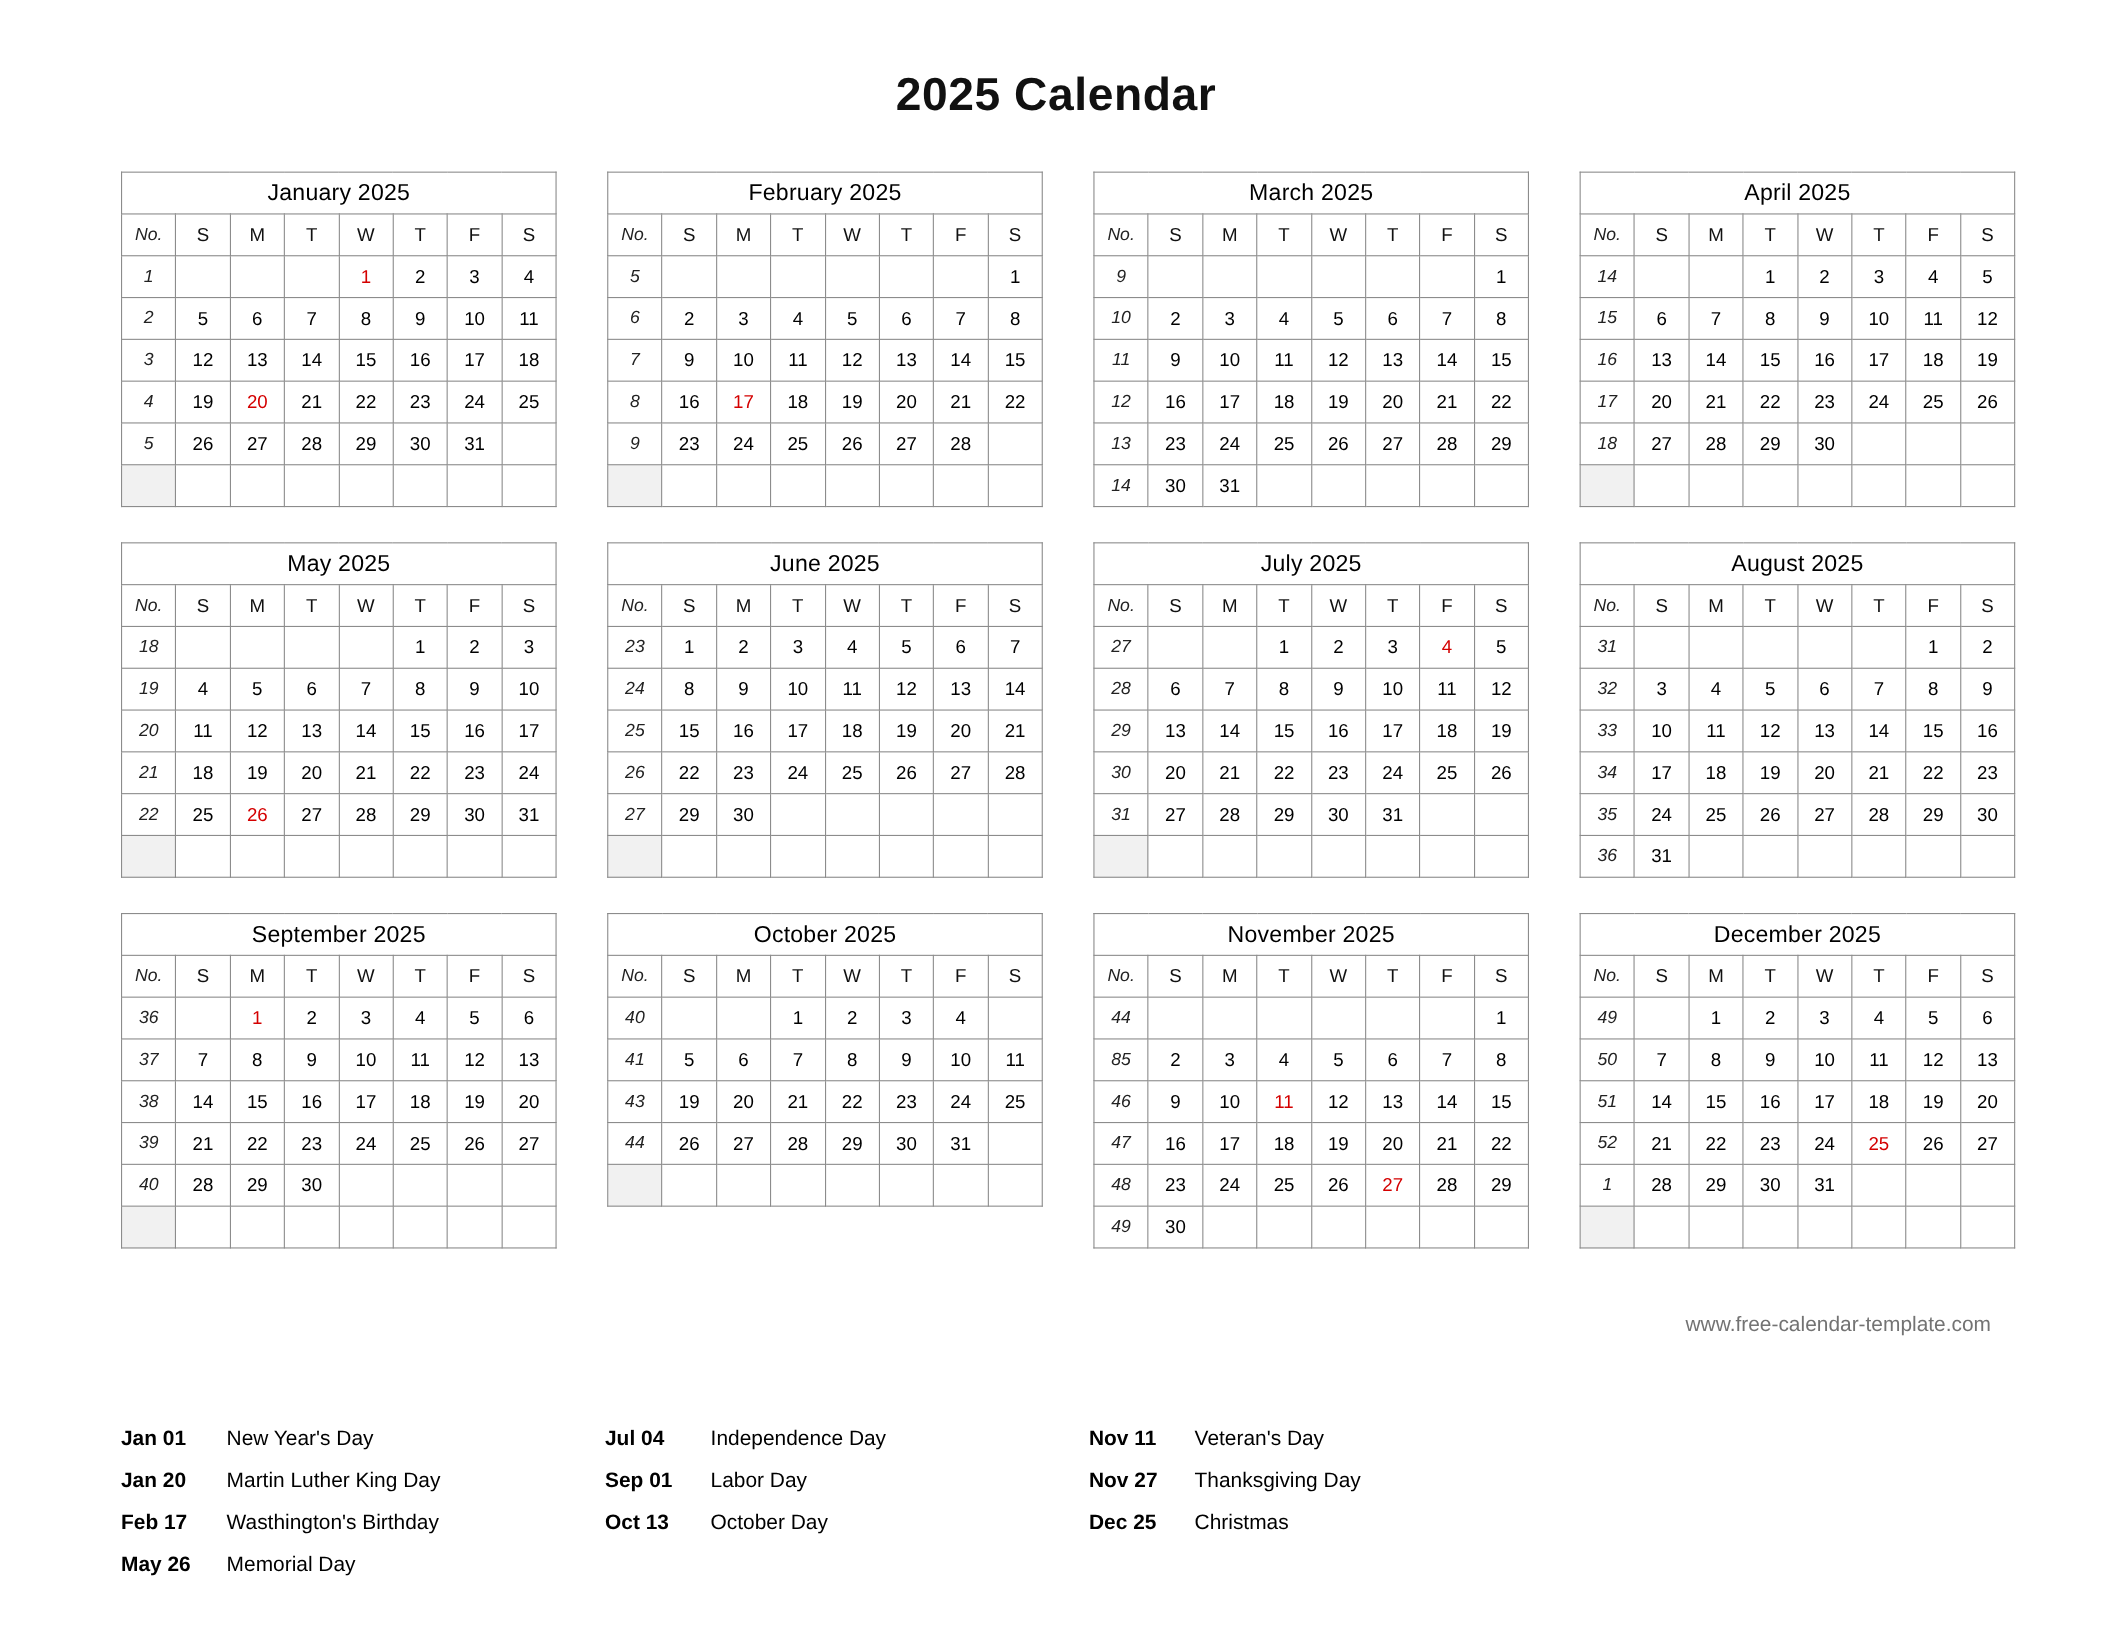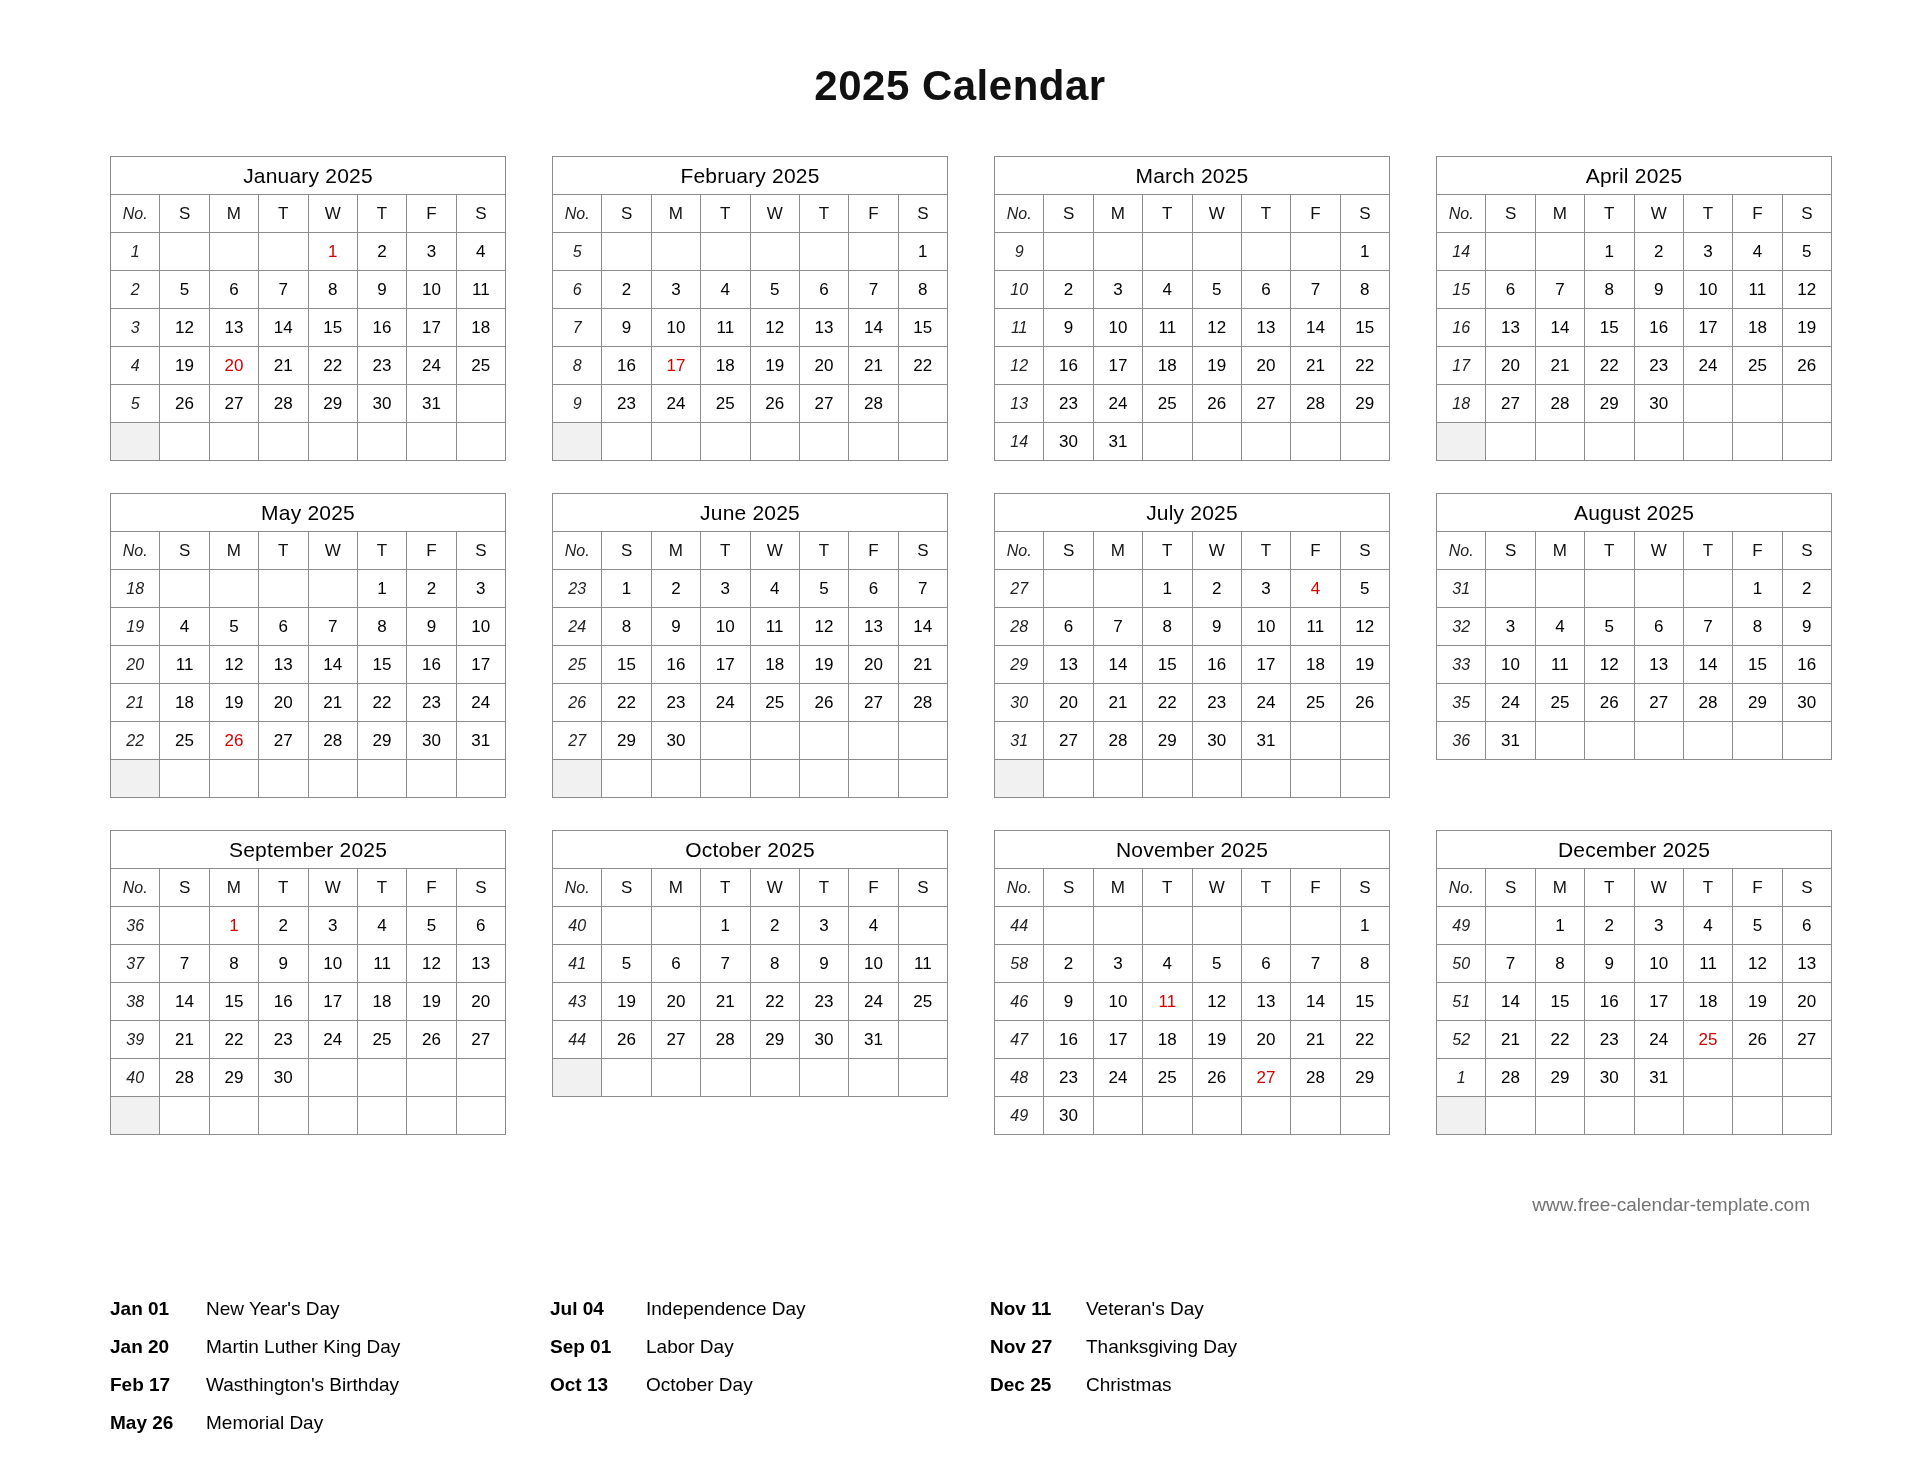"34" tr { html: none -> <tr> <td>34</td> <td>17</td> <td>18</td> <td>19</td> <td>20</td> <td>21</td> <td>22</td> <td>23</td> </tr> }
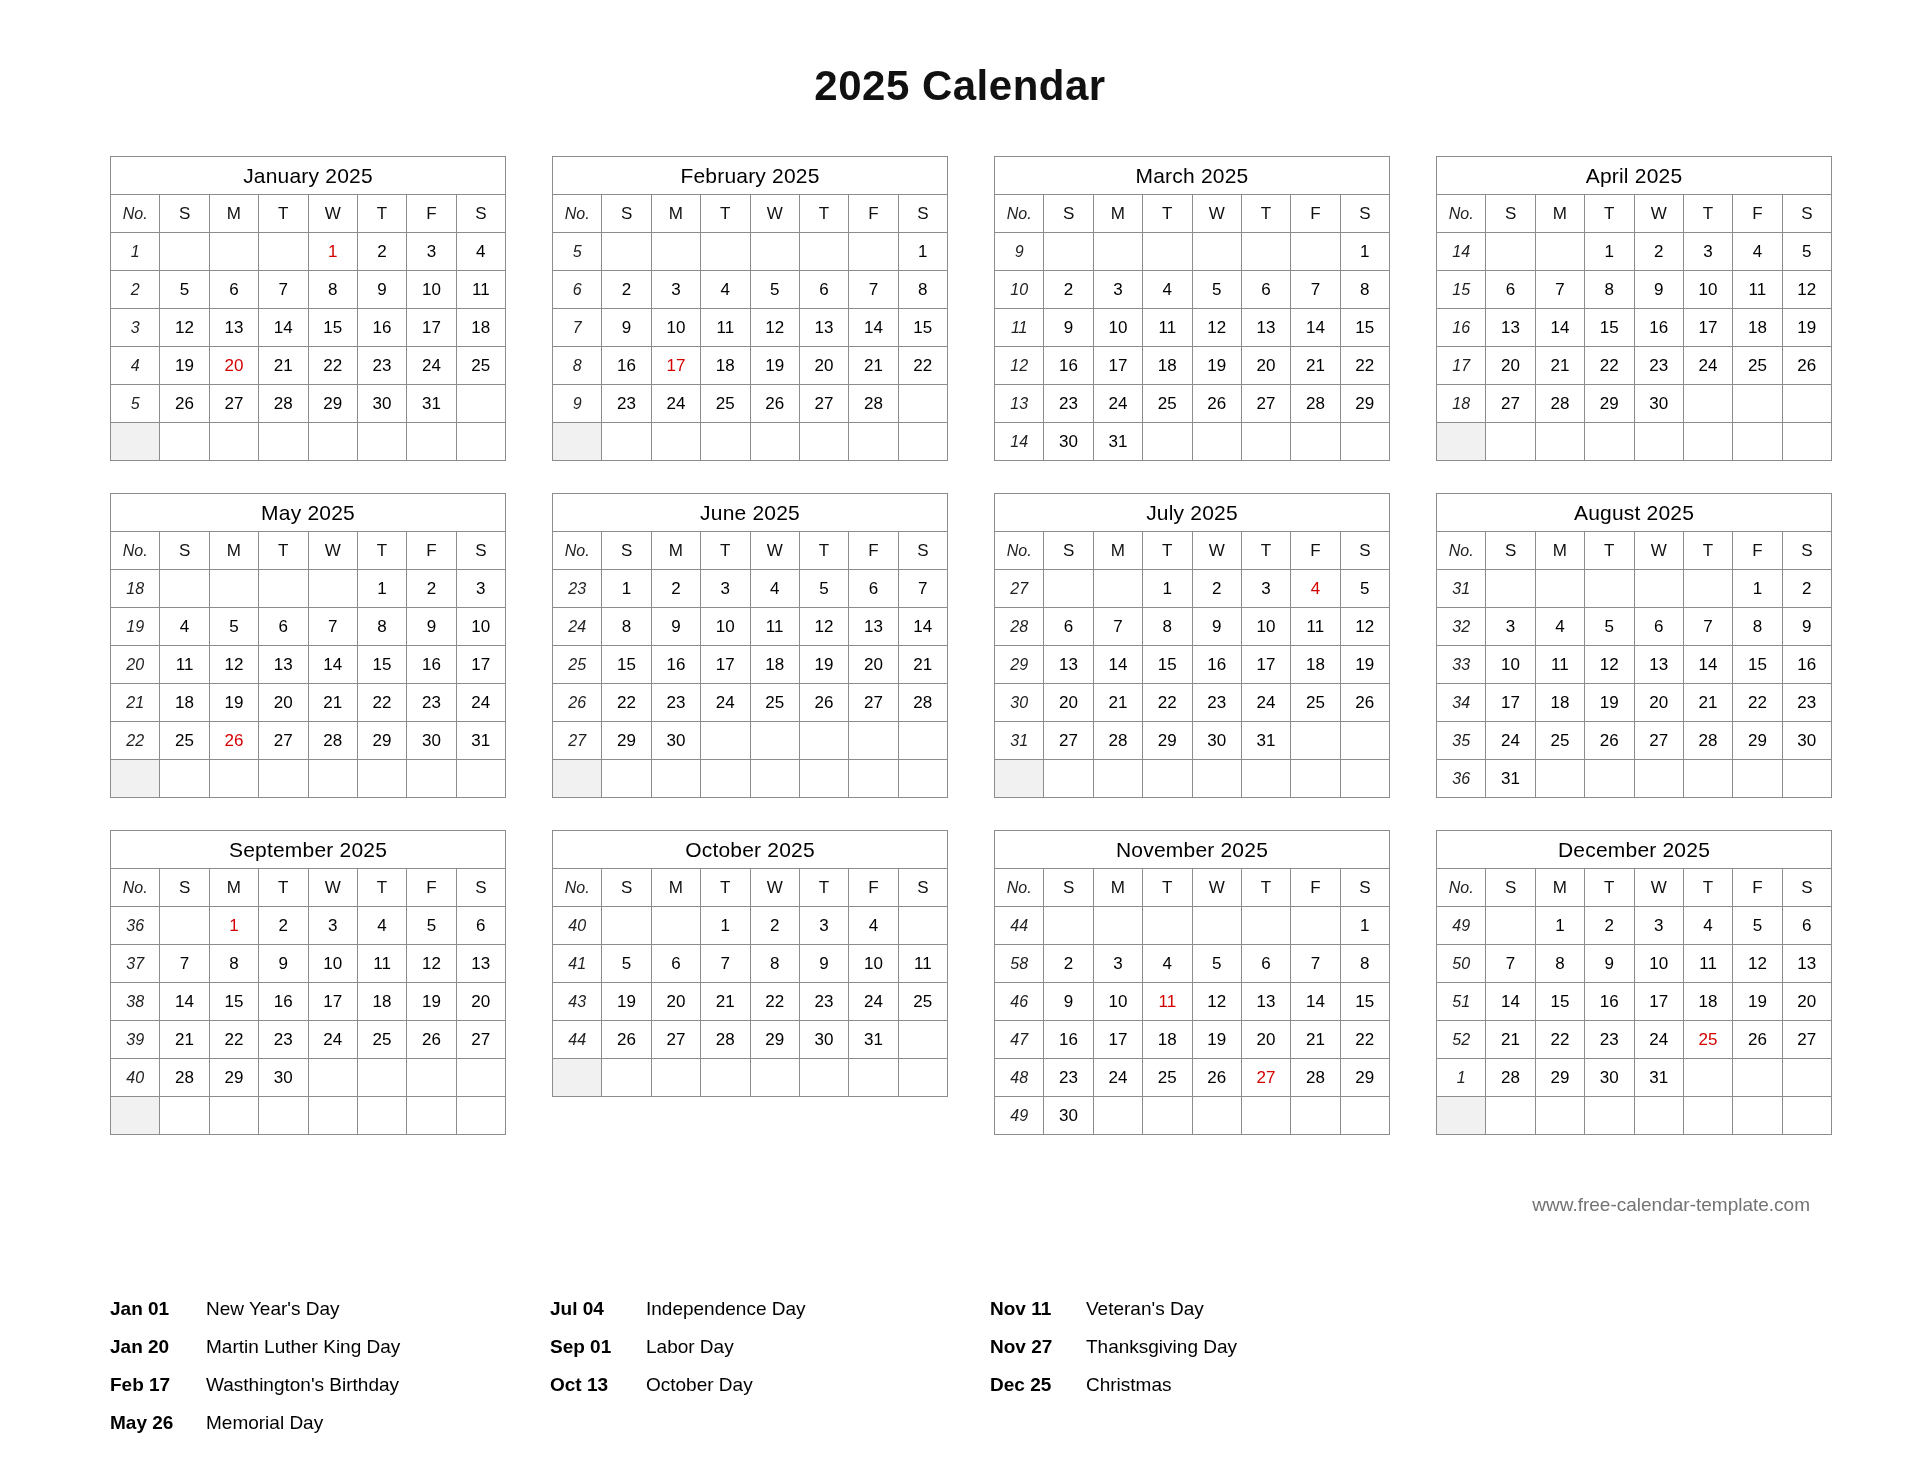"58" td.wk { text: 58 -> 85 }
